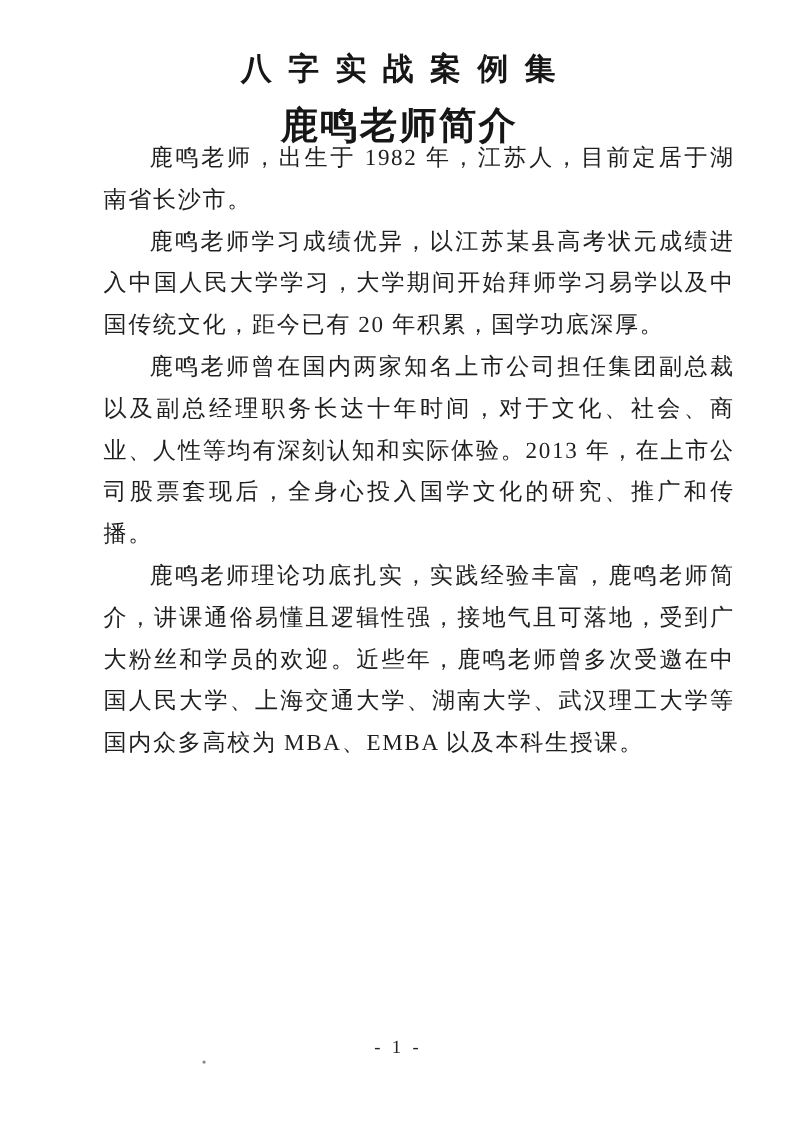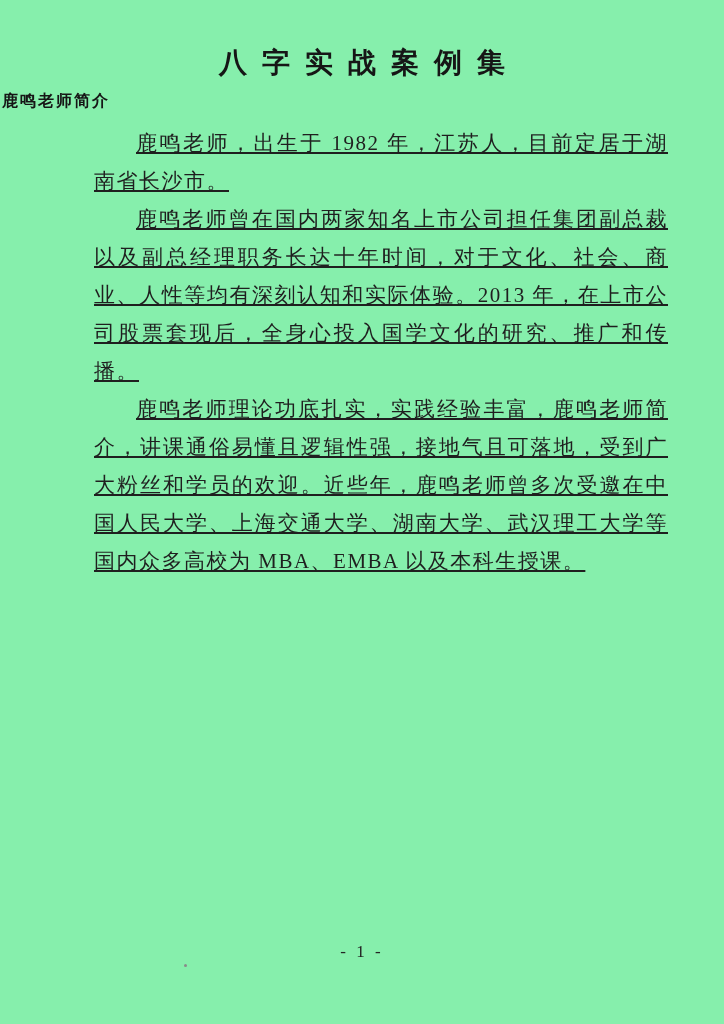"八字实战案例集" .page { background: #86efac -> #ffffff }
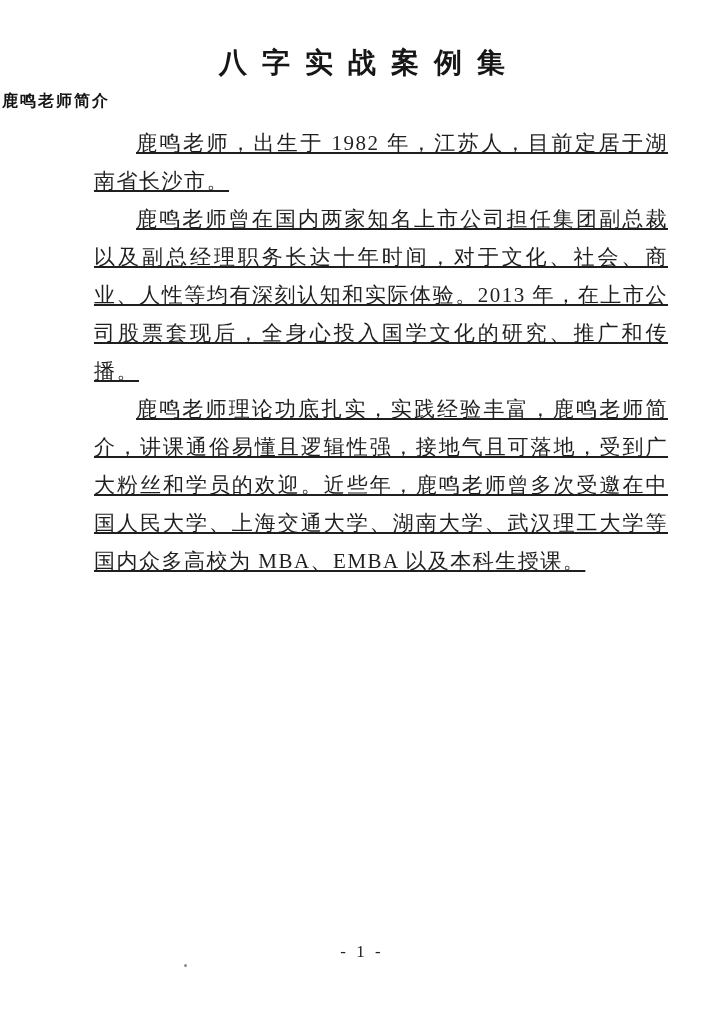"鹿鸣老师简介" .doc-subtitle { font-size: 16px -> 34px; text-align: left -> center }
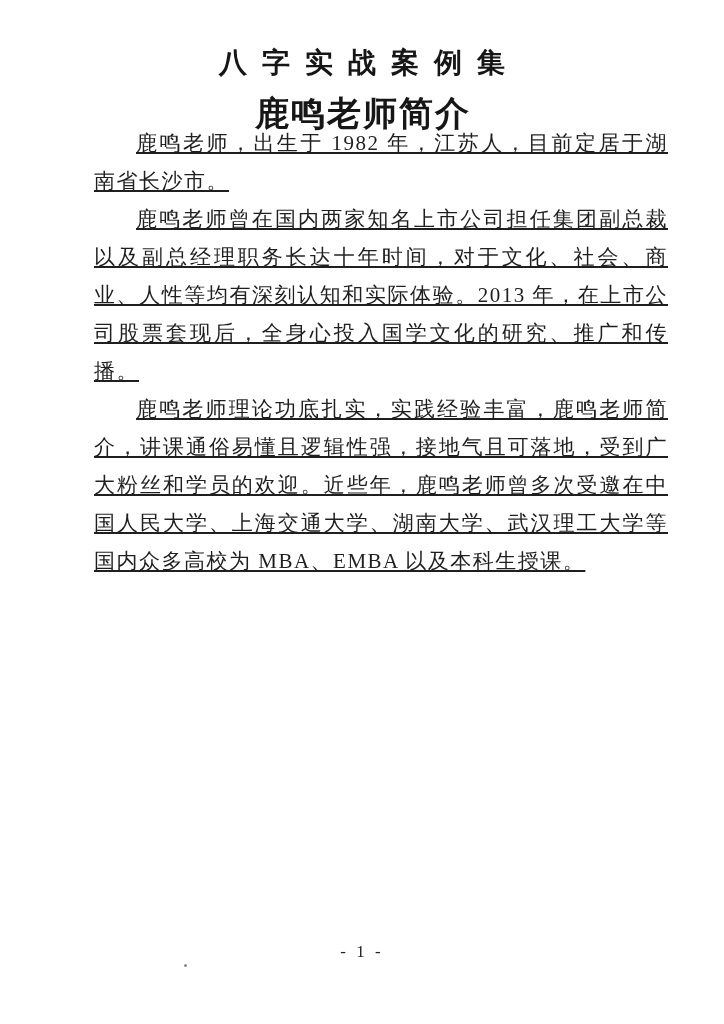"鹿鸣老师，出生于 1982 年，江苏人，目前定居于湖南省长沙市。" .content p { text-decoration: underline -> none }
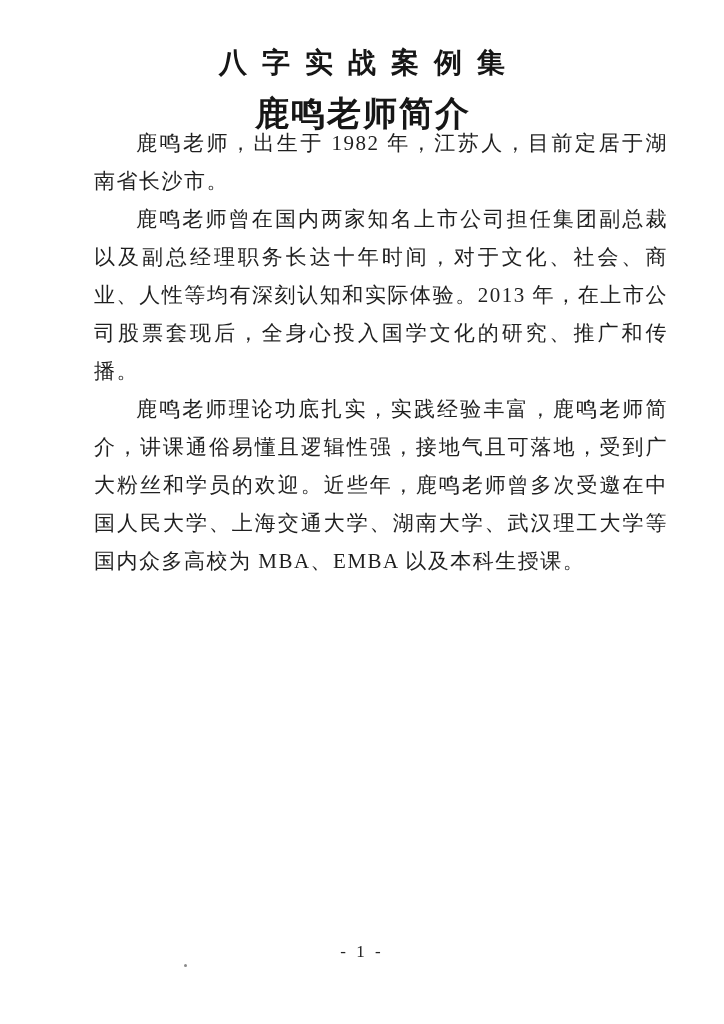"鹿鸣老师学习成绩优异，以江苏某县高考状元成绩进入中国人民大学学习，大学期间开始拜" p { html: none -> <p>鹿鸣老师学习成绩优异，以江苏某县高考状元成绩进入中国人民大学学习，大学期间开始拜师学习易学以及中国传统文化，距今已有 20 年积累，国学功底深厚。</p> }
